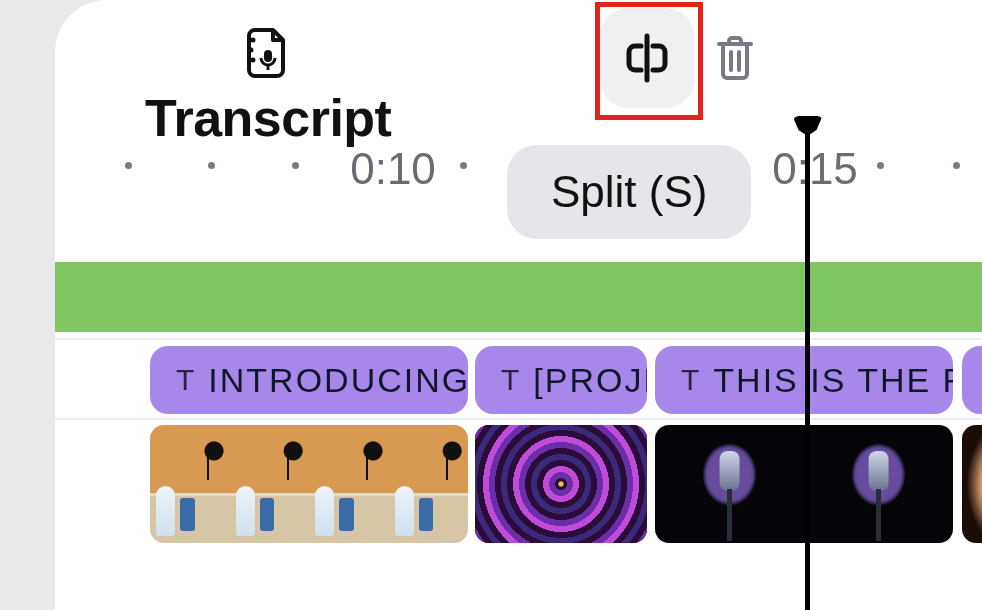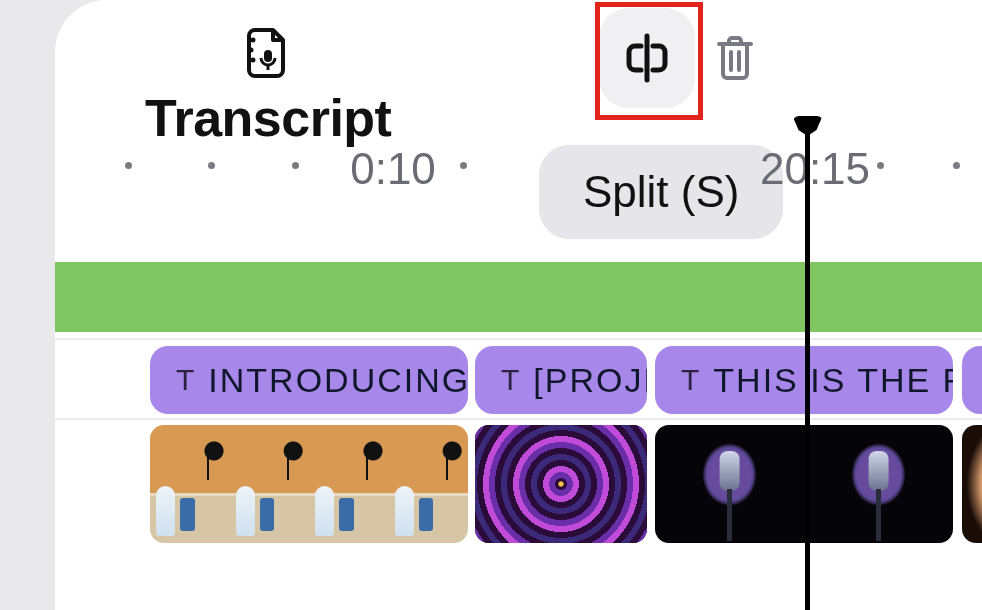"Split (S)" .tooltip { margin-left: 32px -> none }
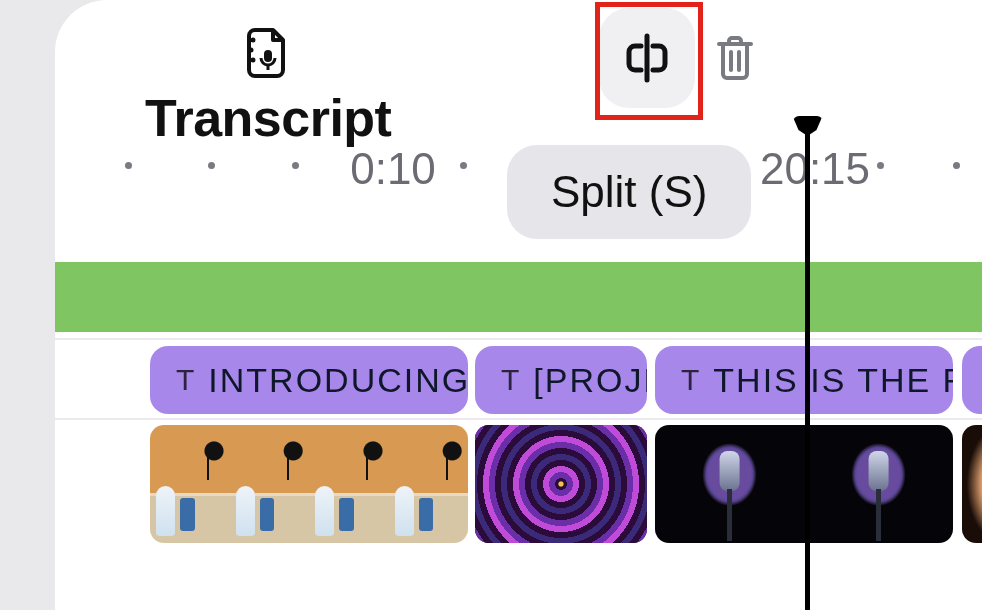"20:15" div.tick-label { text: 20:15 -> 0:15 }
